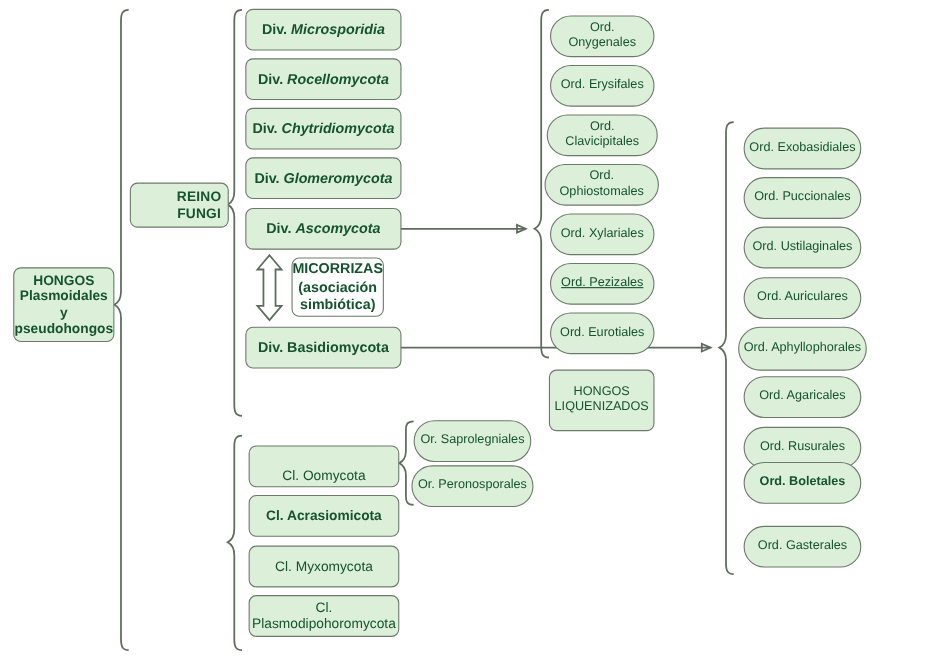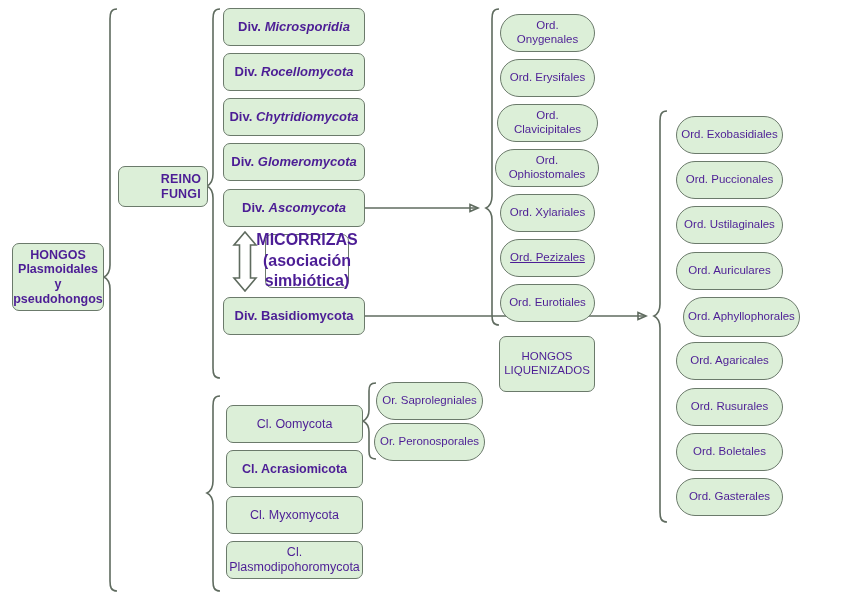"Div. Microsporidia" .node { color: #4c1d95 -> #14532d }
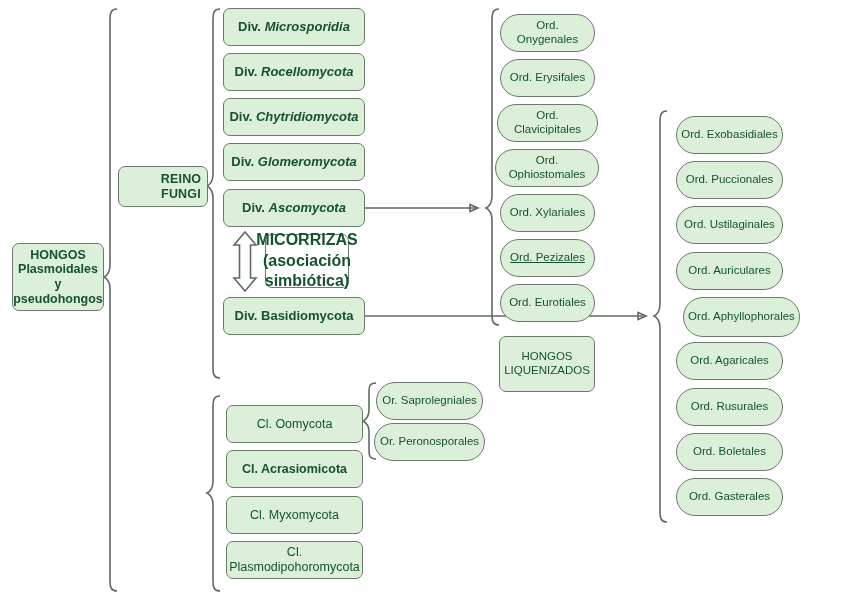"MICORRIZAS" .micor { font-size: 16px -> 13px }
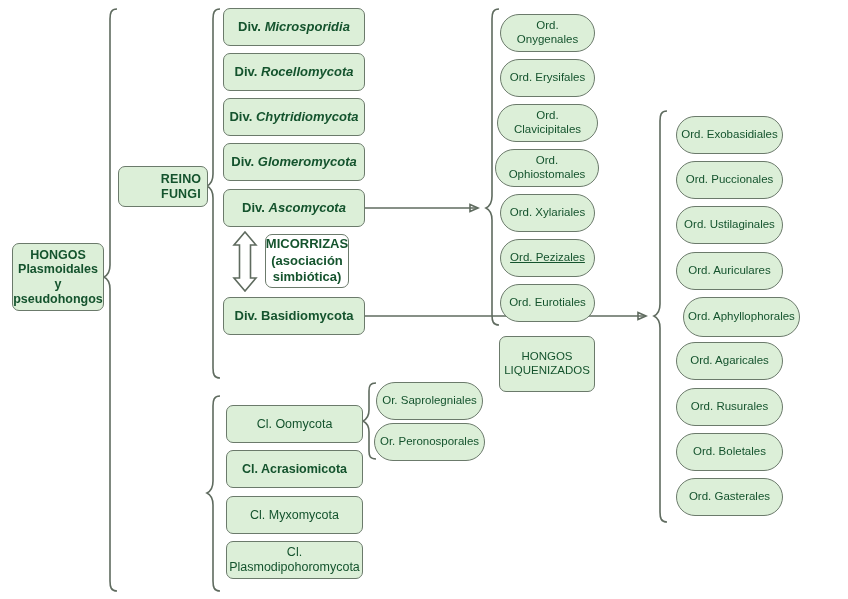"Ord. Aphyllophorales" div.node { margin-left: 12px -> none }
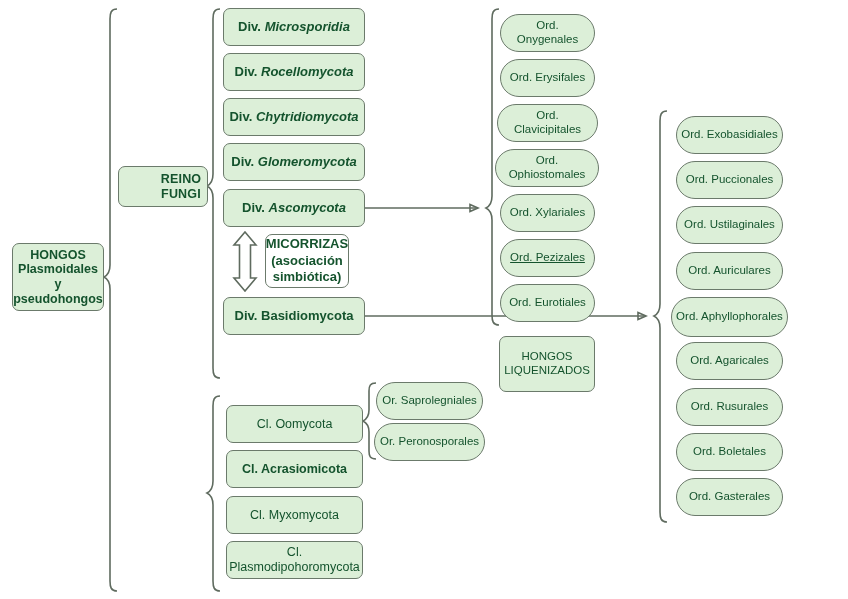"Cl. Oomycota" div.node { align-items: none -> flex-end }
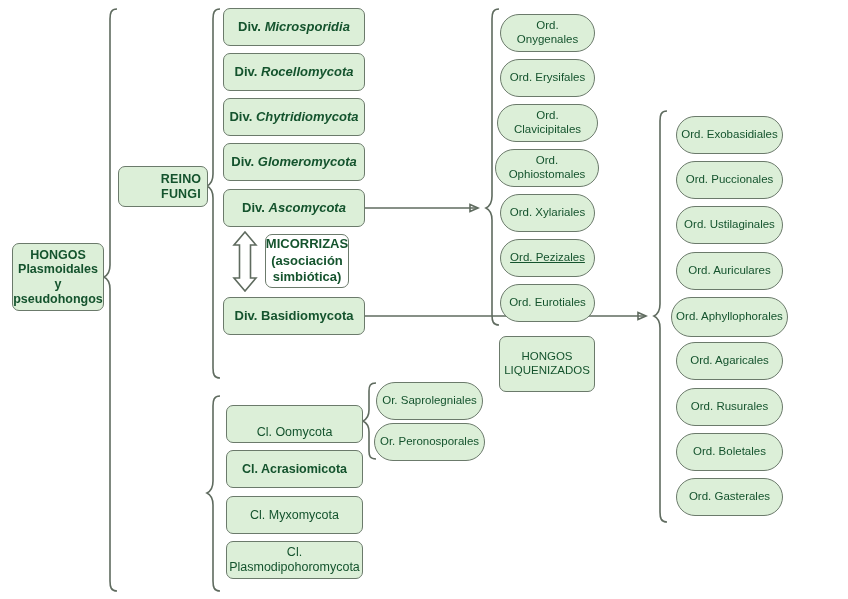"Ord. Boletales" div.node { font-weight: none -> bold; top: 433px -> 420px }
